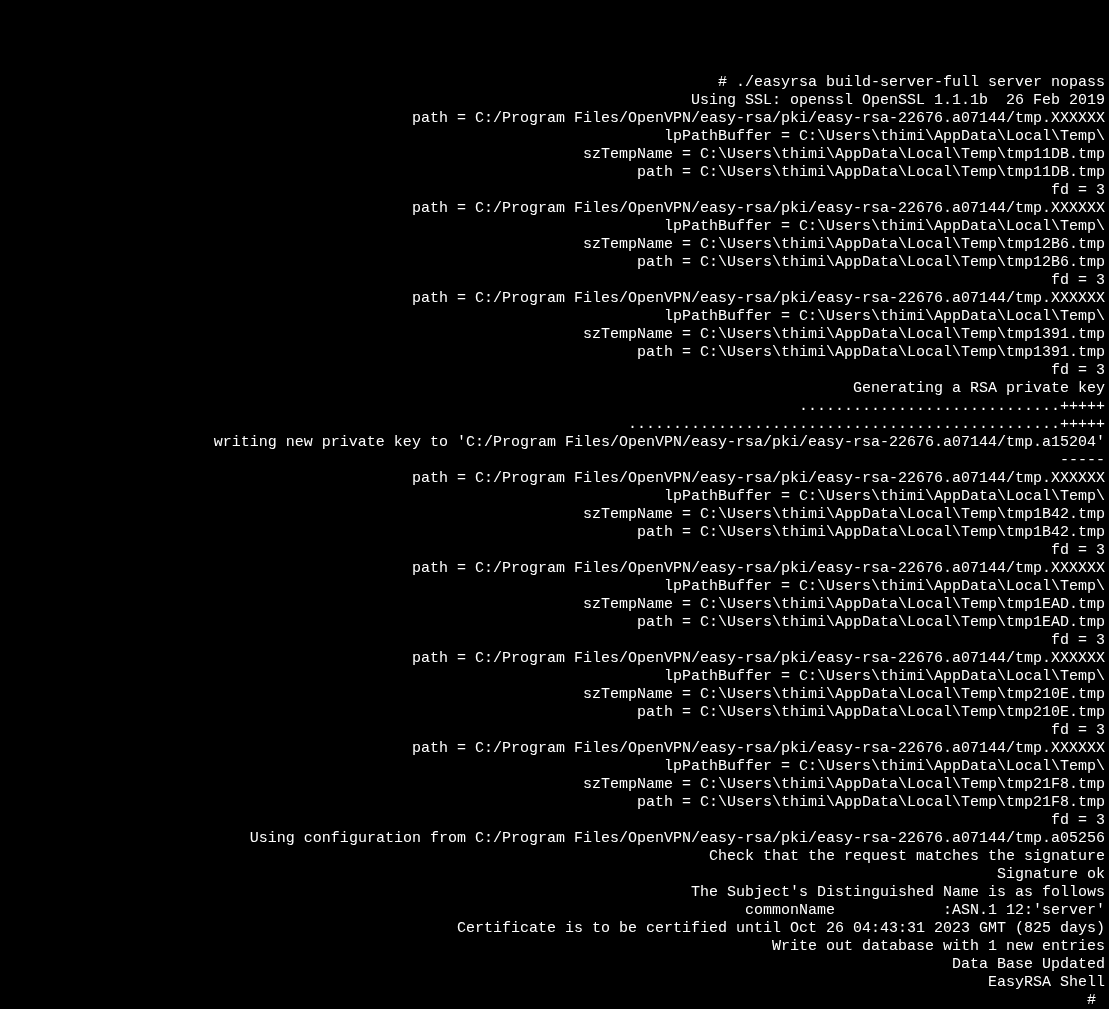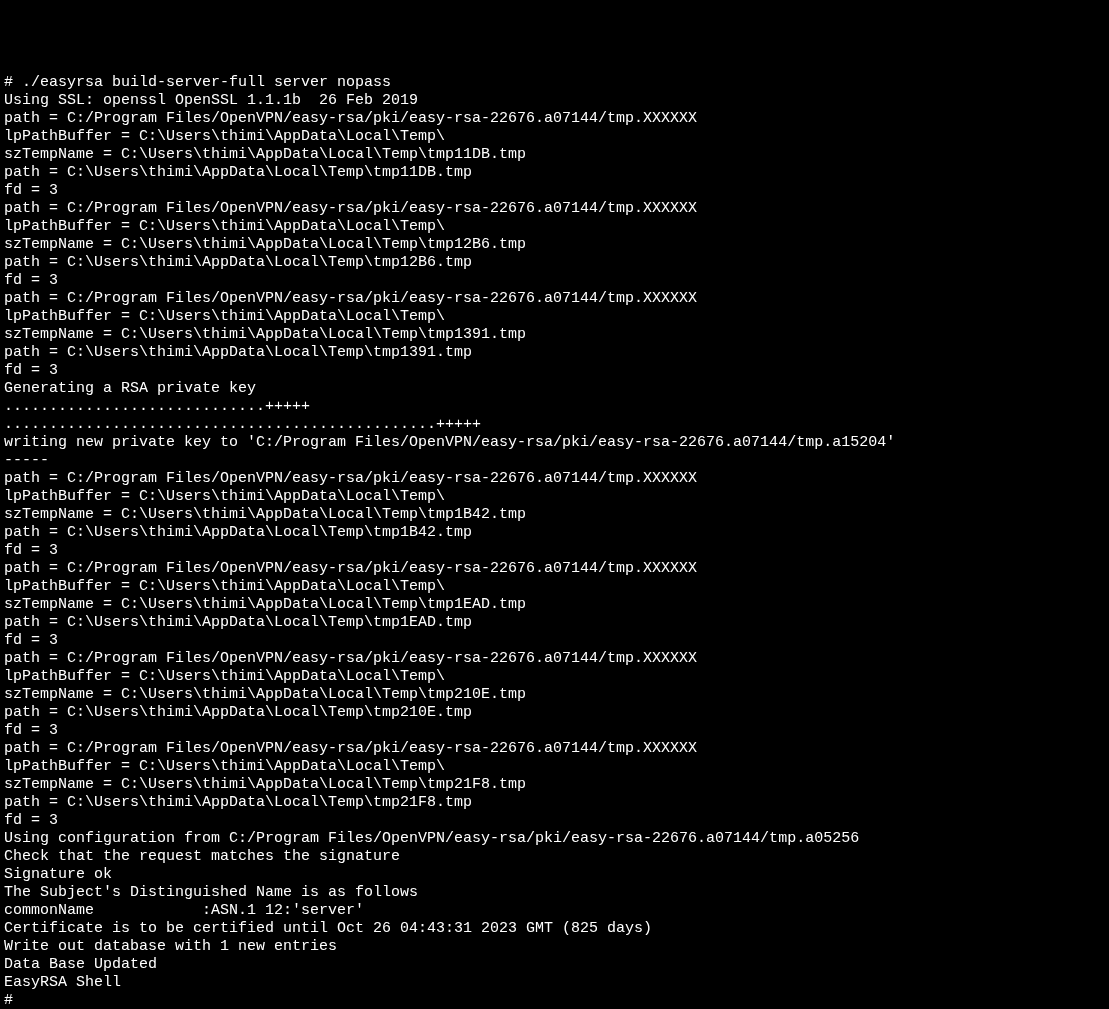"# ./easyrsa build-server-full server" * { text-align: none -> right }
